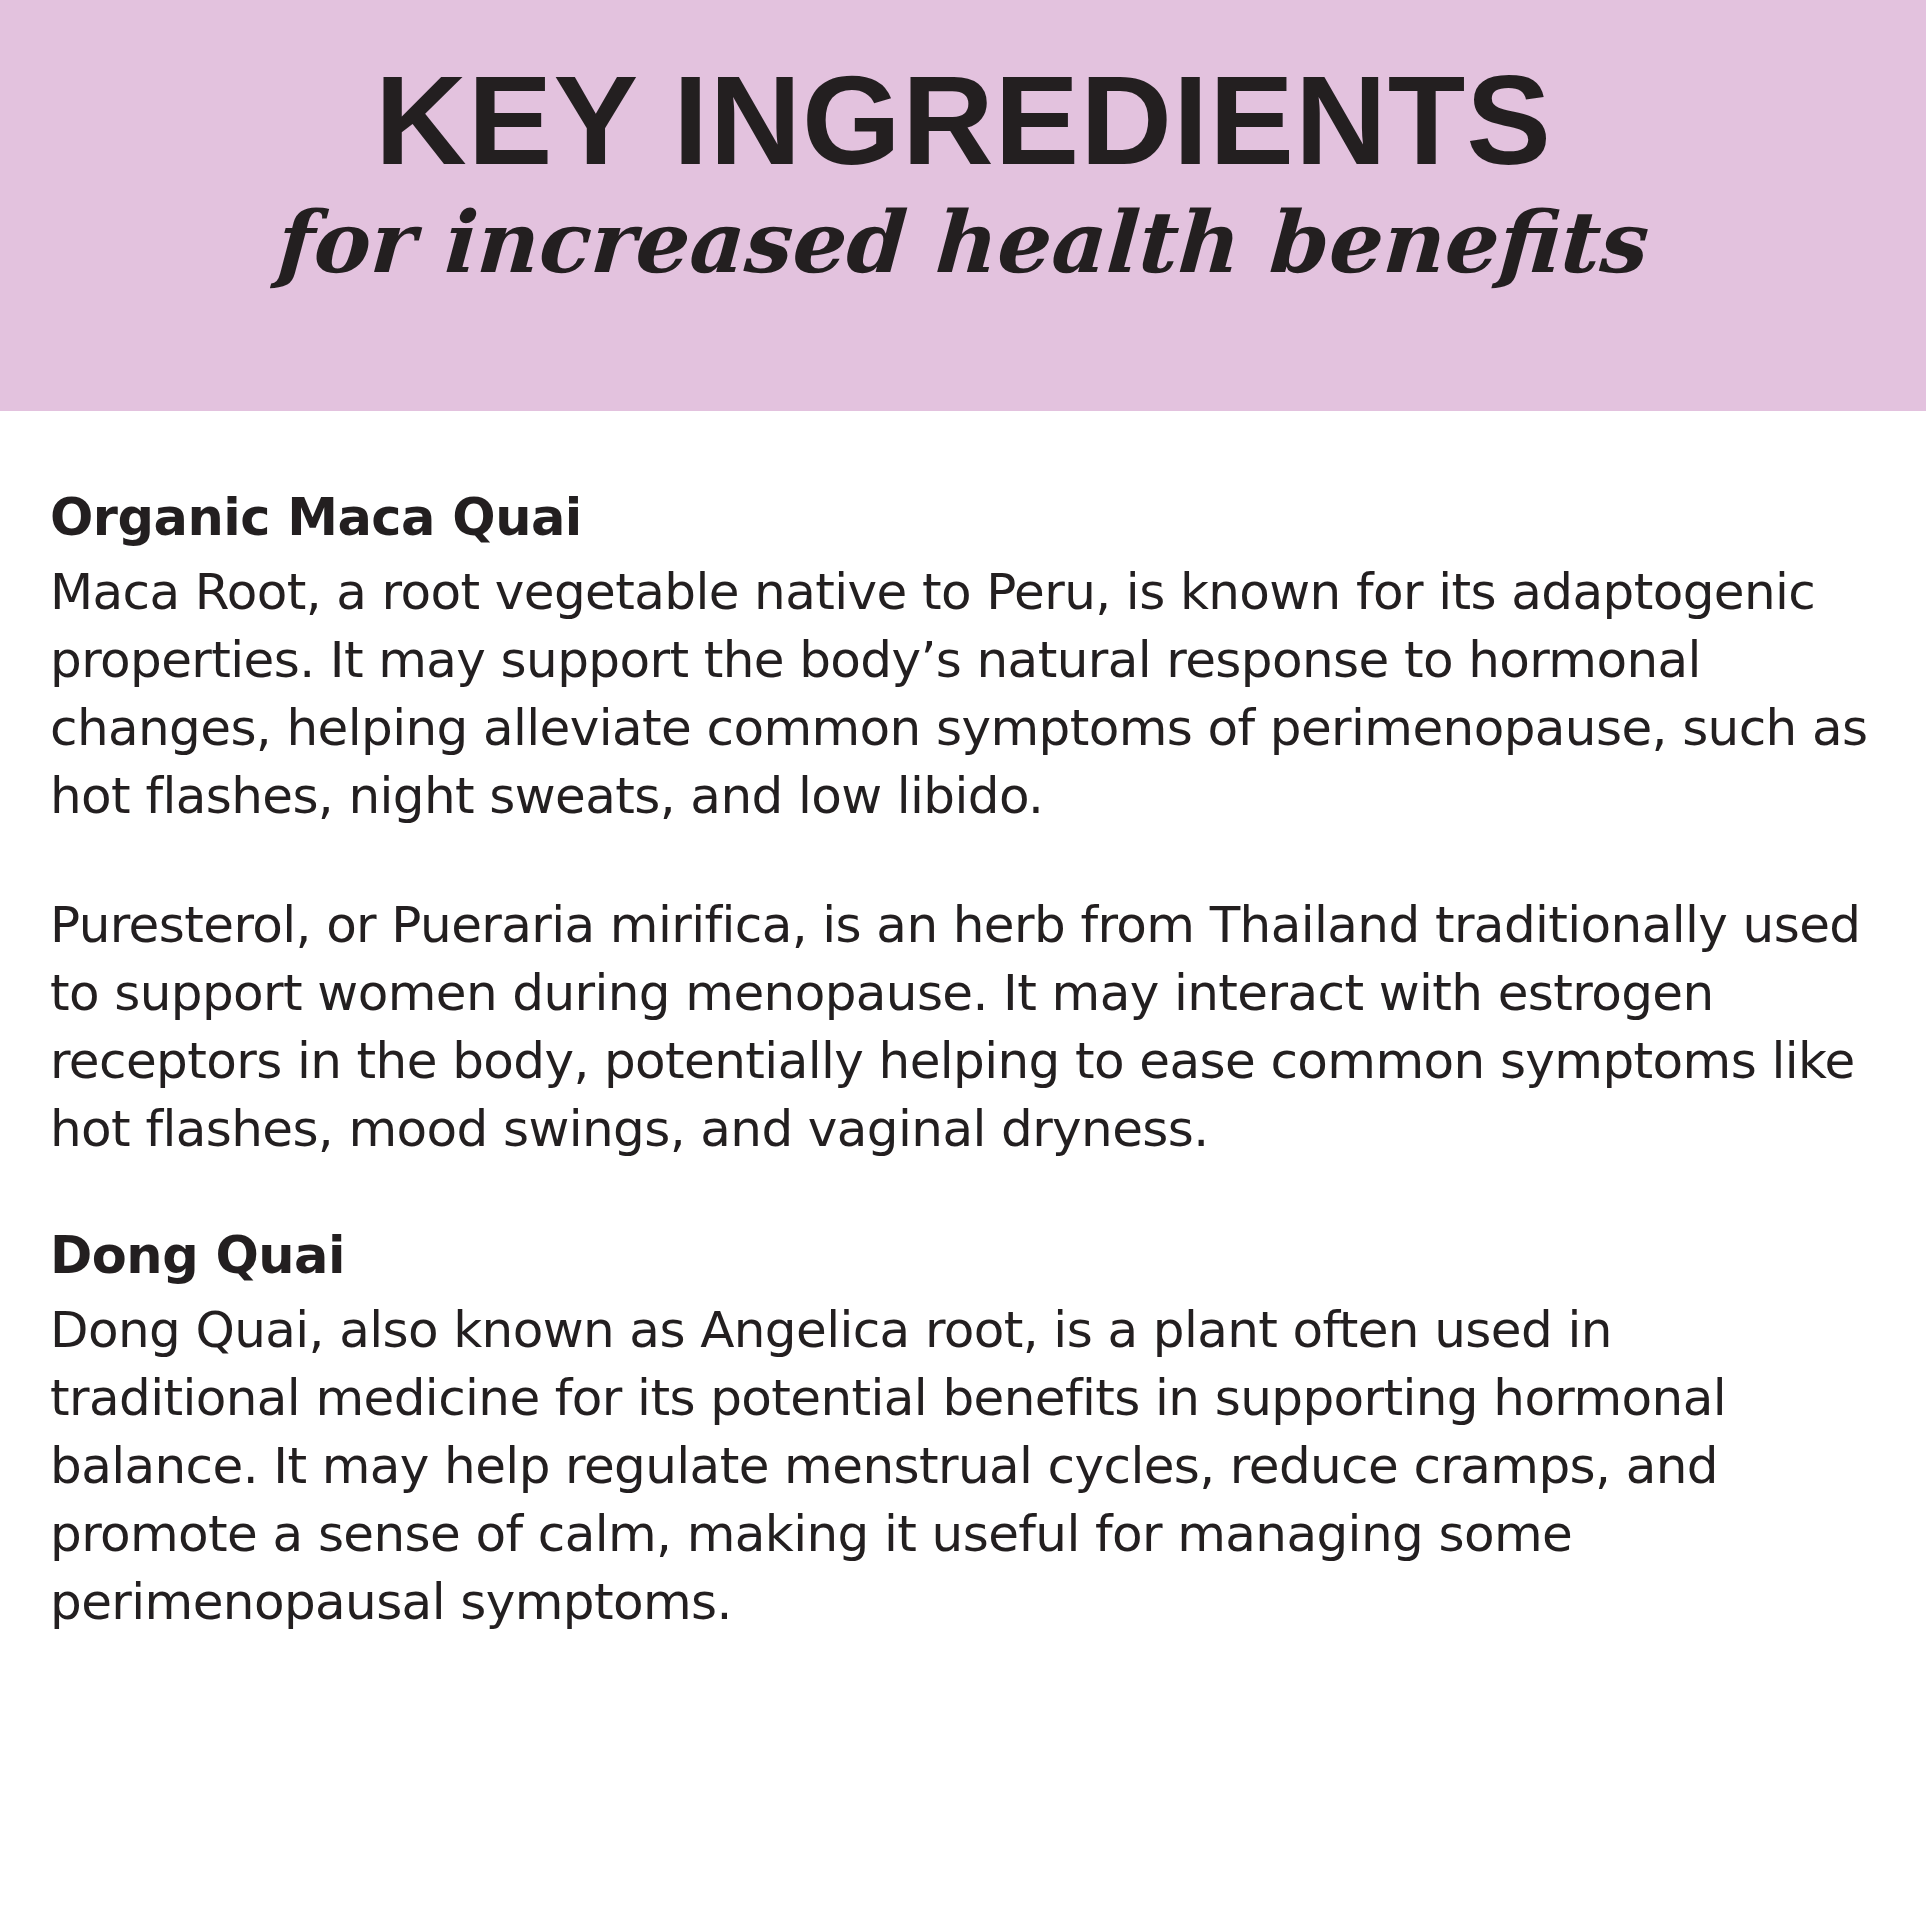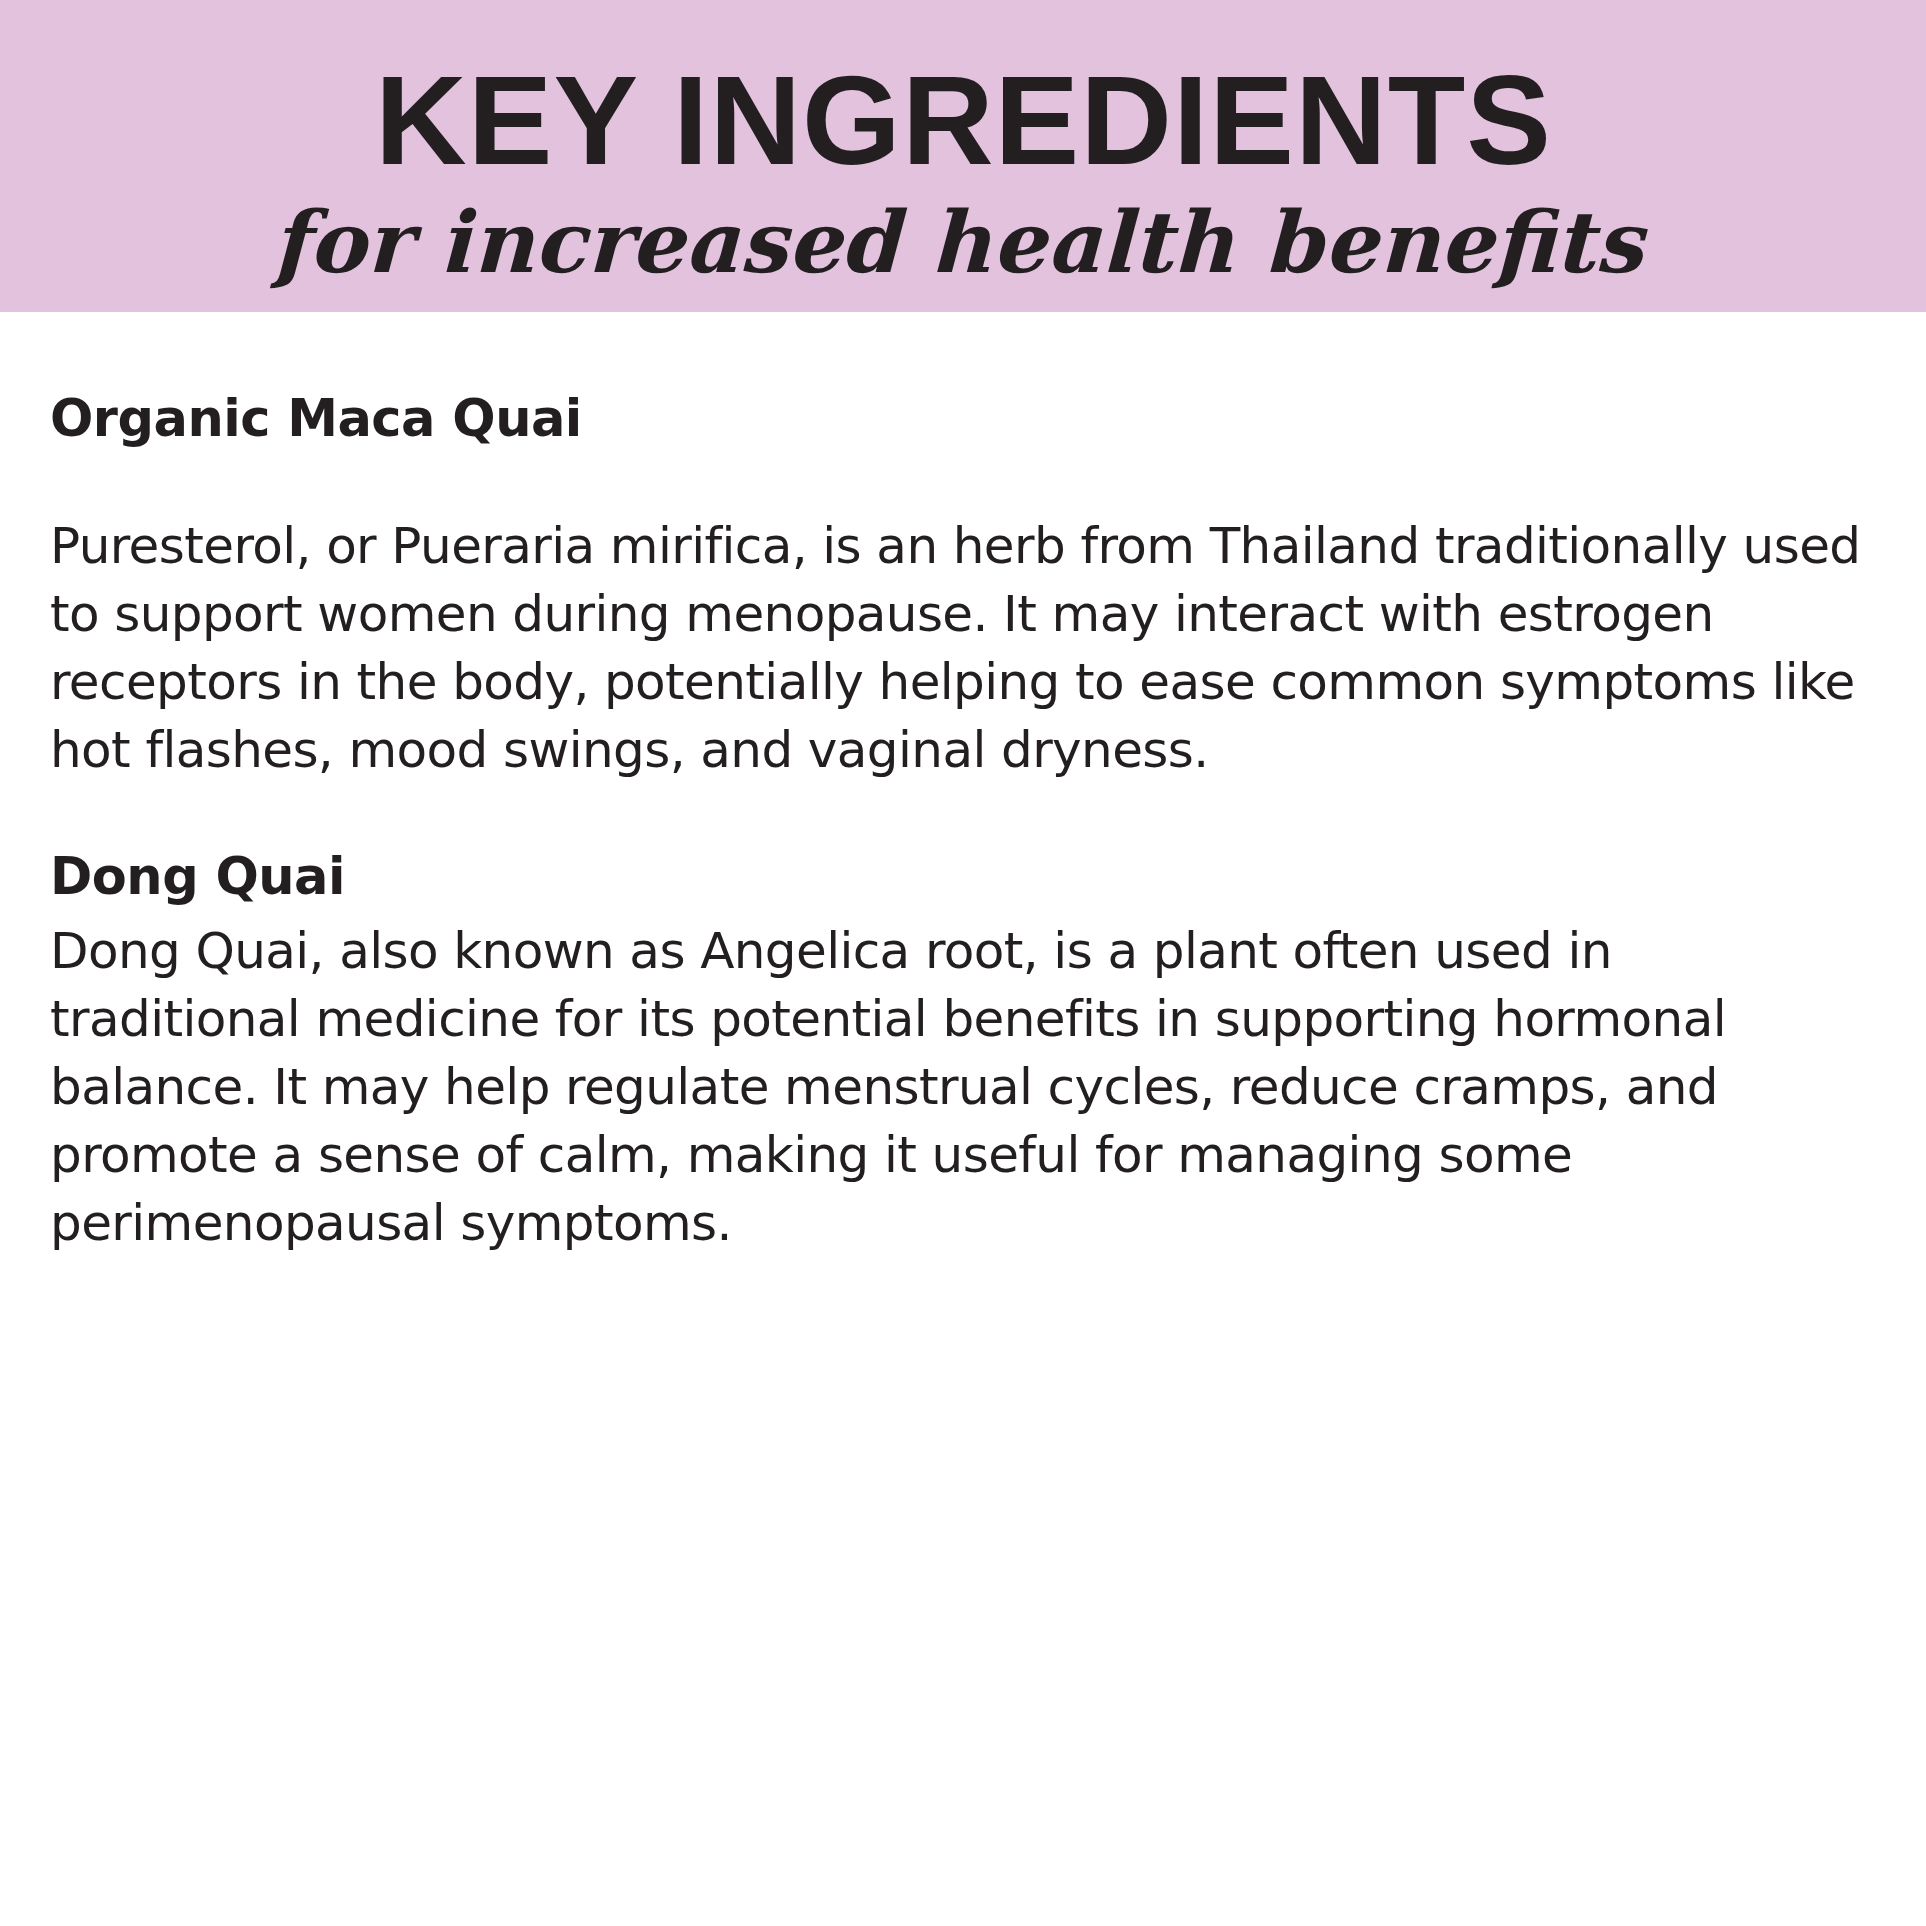"KEY INGREDIENTS" .header-band { height: 312px -> 411px }
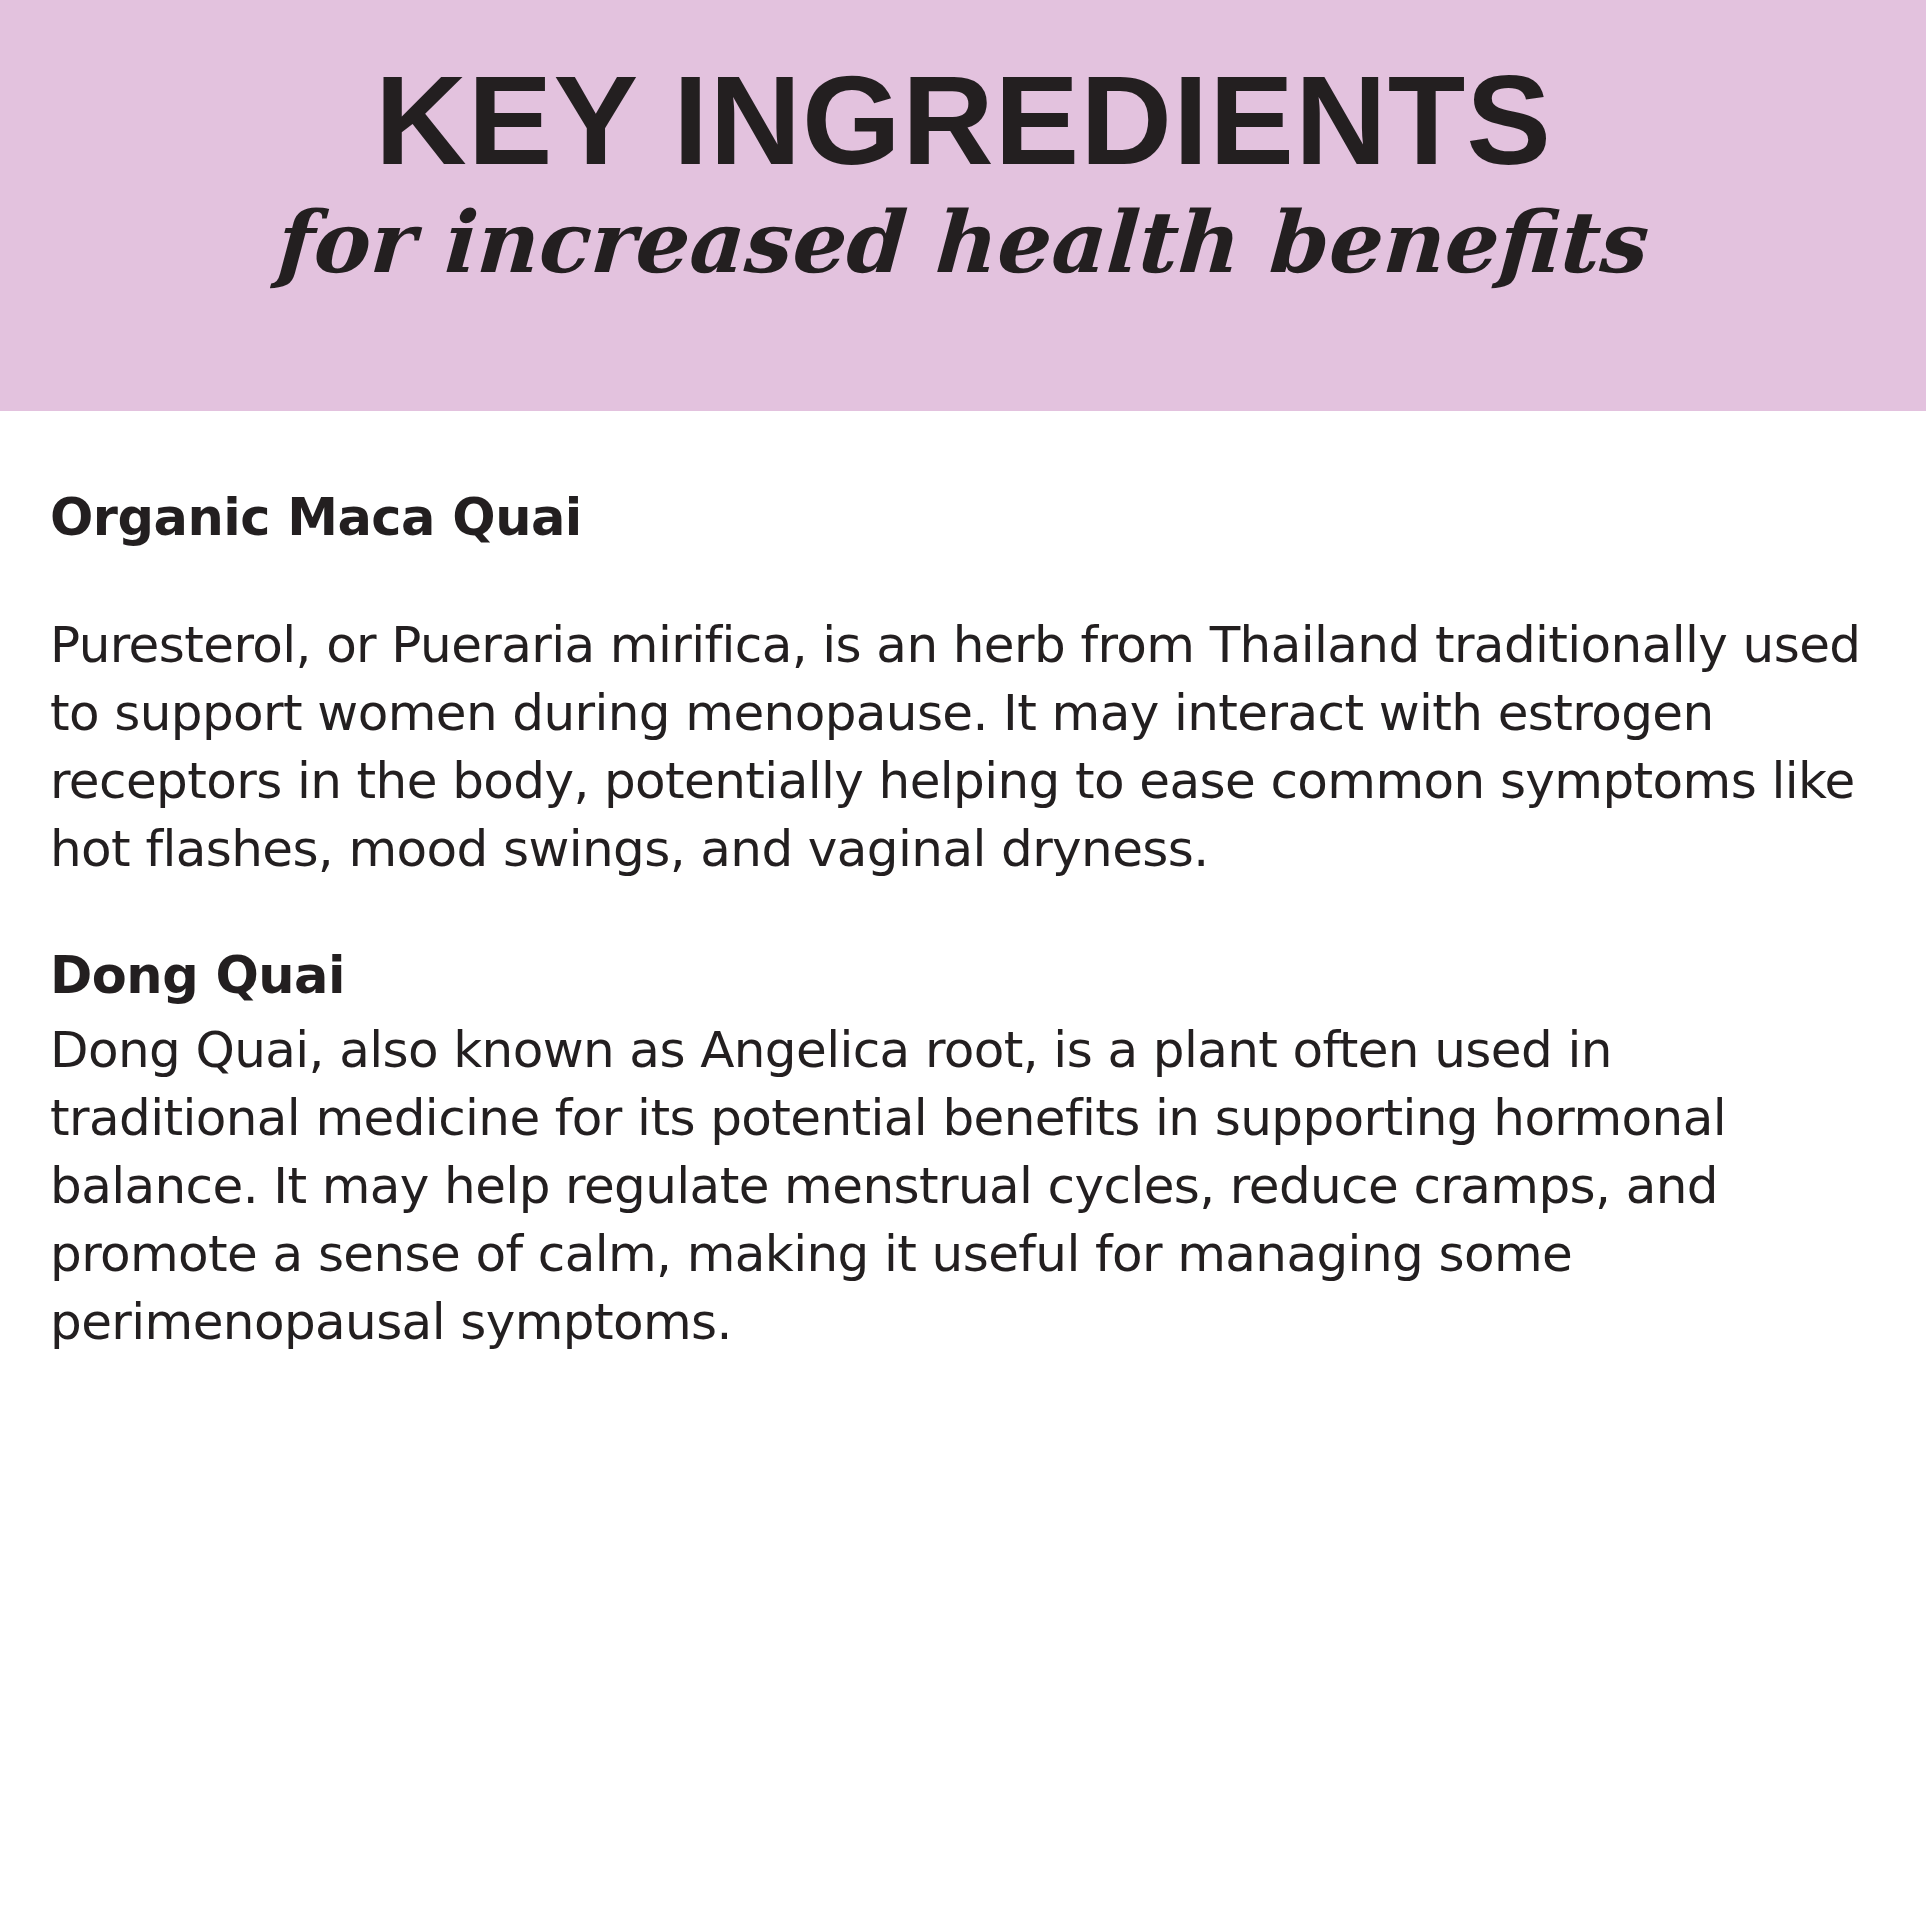"Maca Root, a root vegetable" p.ingredient-desc { html: none -> <p>Maca Root, a root vegetable native to Peru, is known for its adaptogenic properties. It may support the body’s natural response to hormonal changes, helping alleviate common symptoms of perimenopause, such as hot flashes, night sweats, and low libido.</p> }
